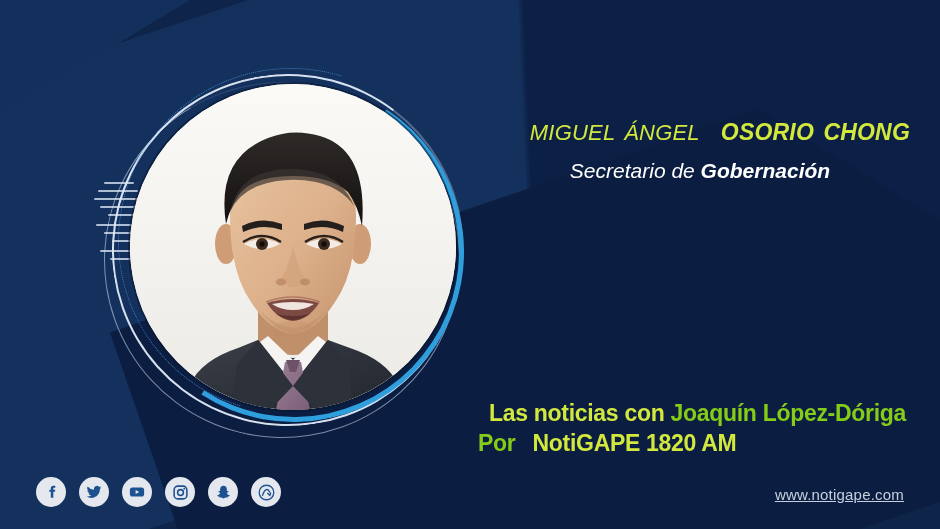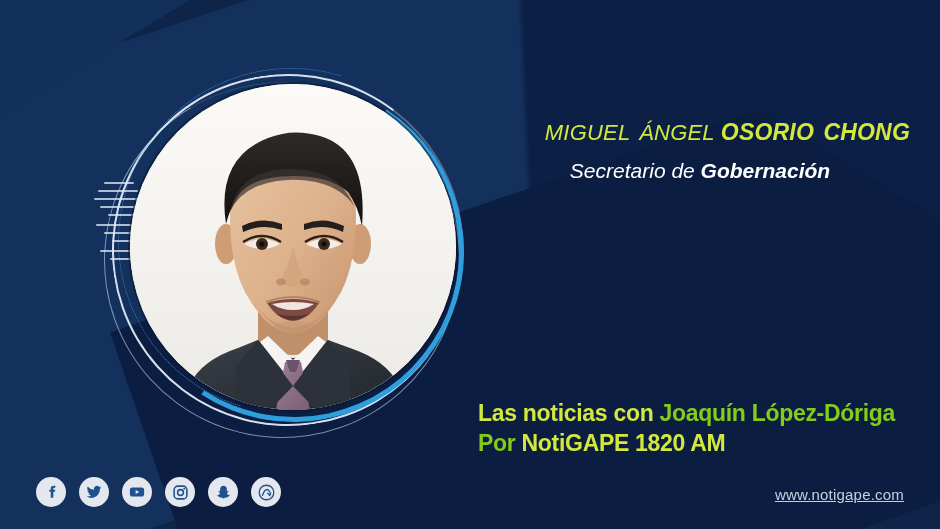"osorio chong" .name-last { margin-left: 6px -> 21px }
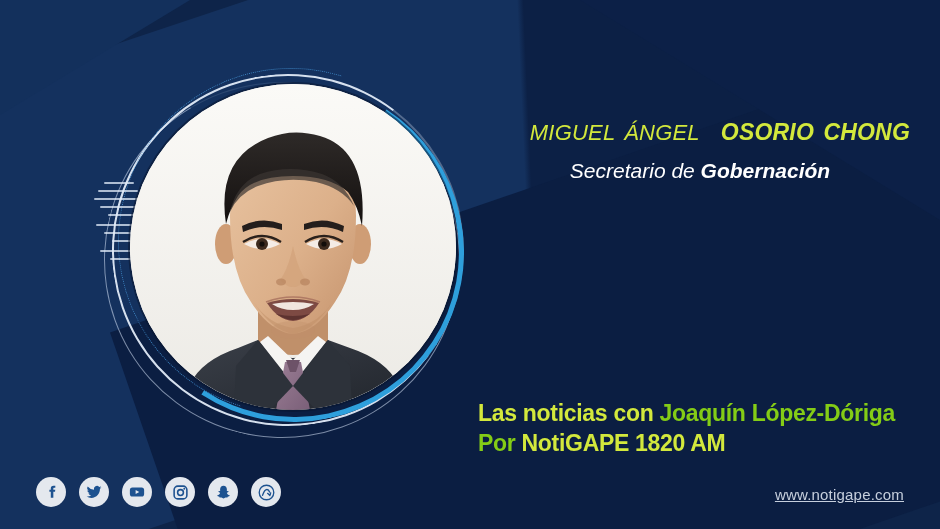"Las noticias con" .show-block .yellow { margin-left: none -> 11px }
